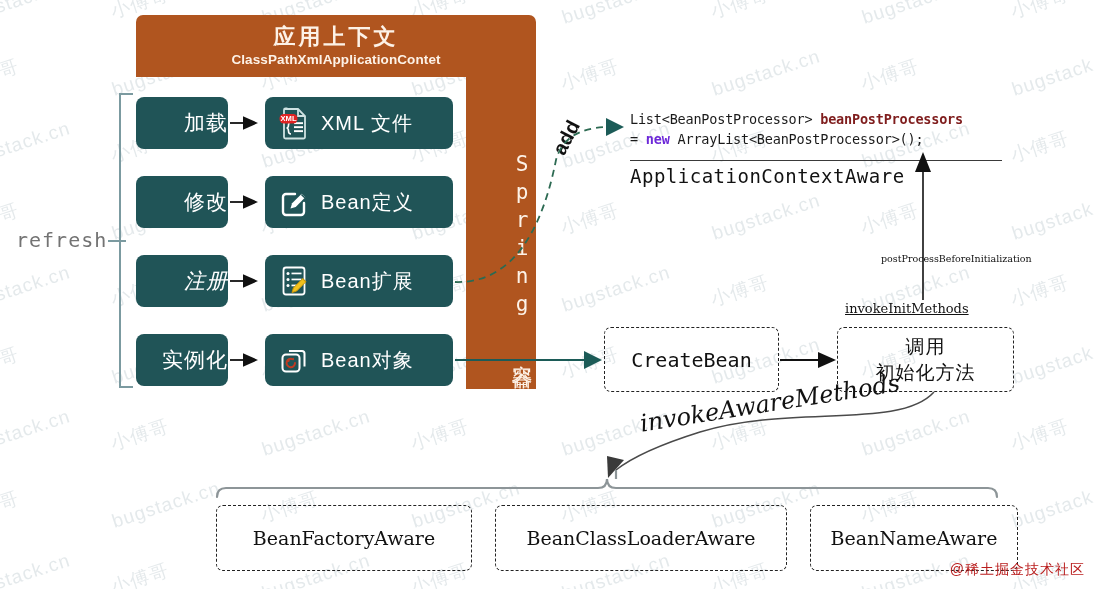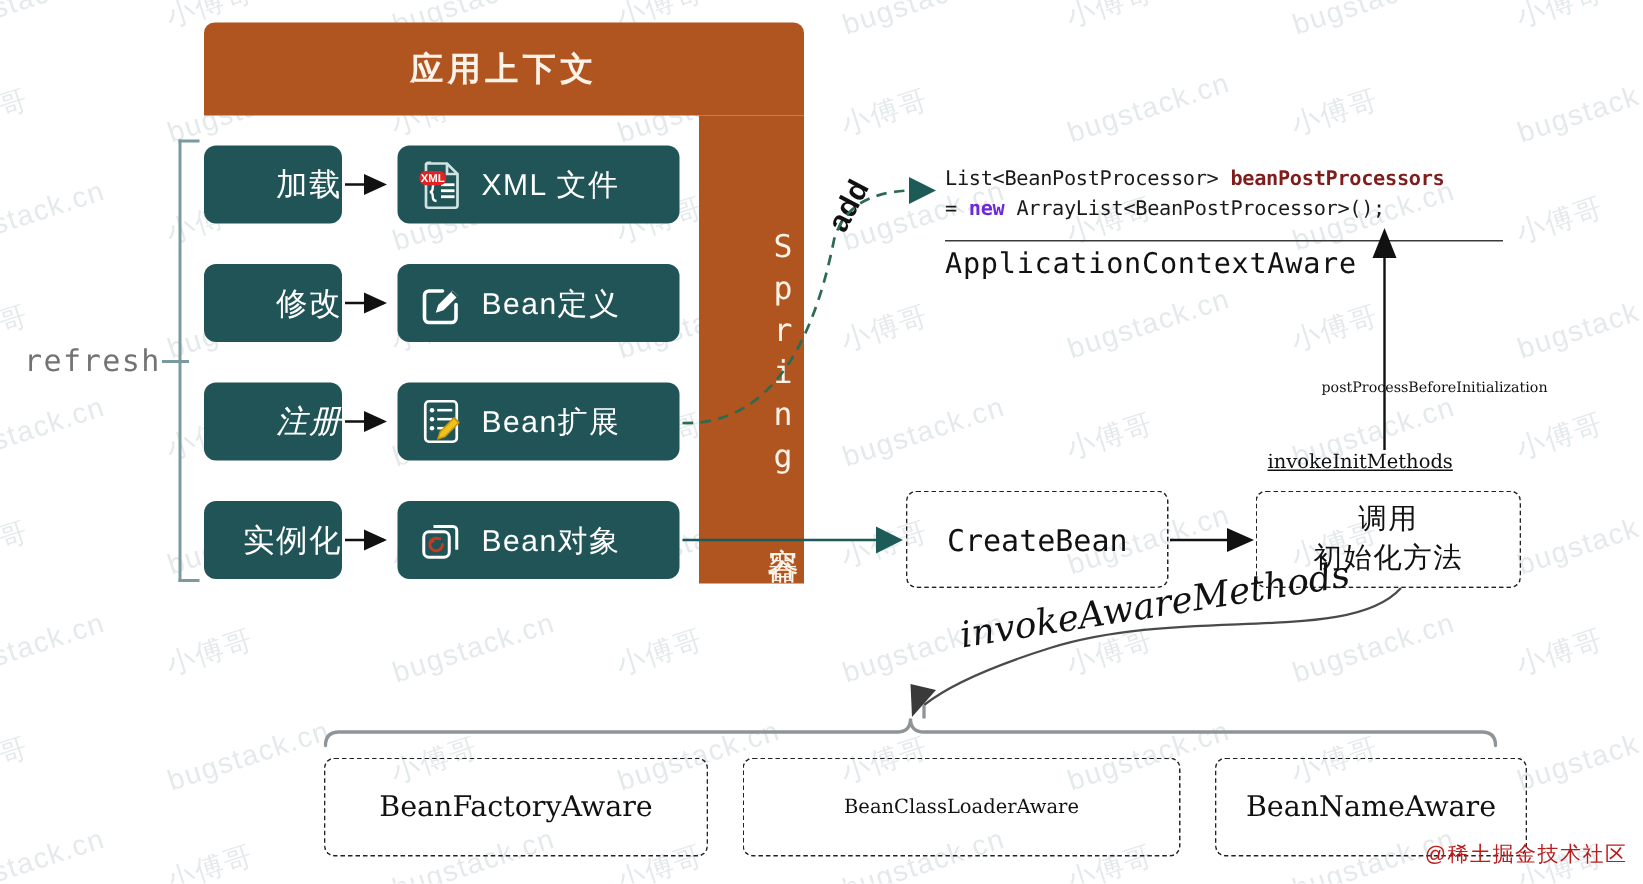"ClassPathXmlApplicationContet" div.banner-sub { html: none -> <div>ClassPathXmlApplicationContet</div> }
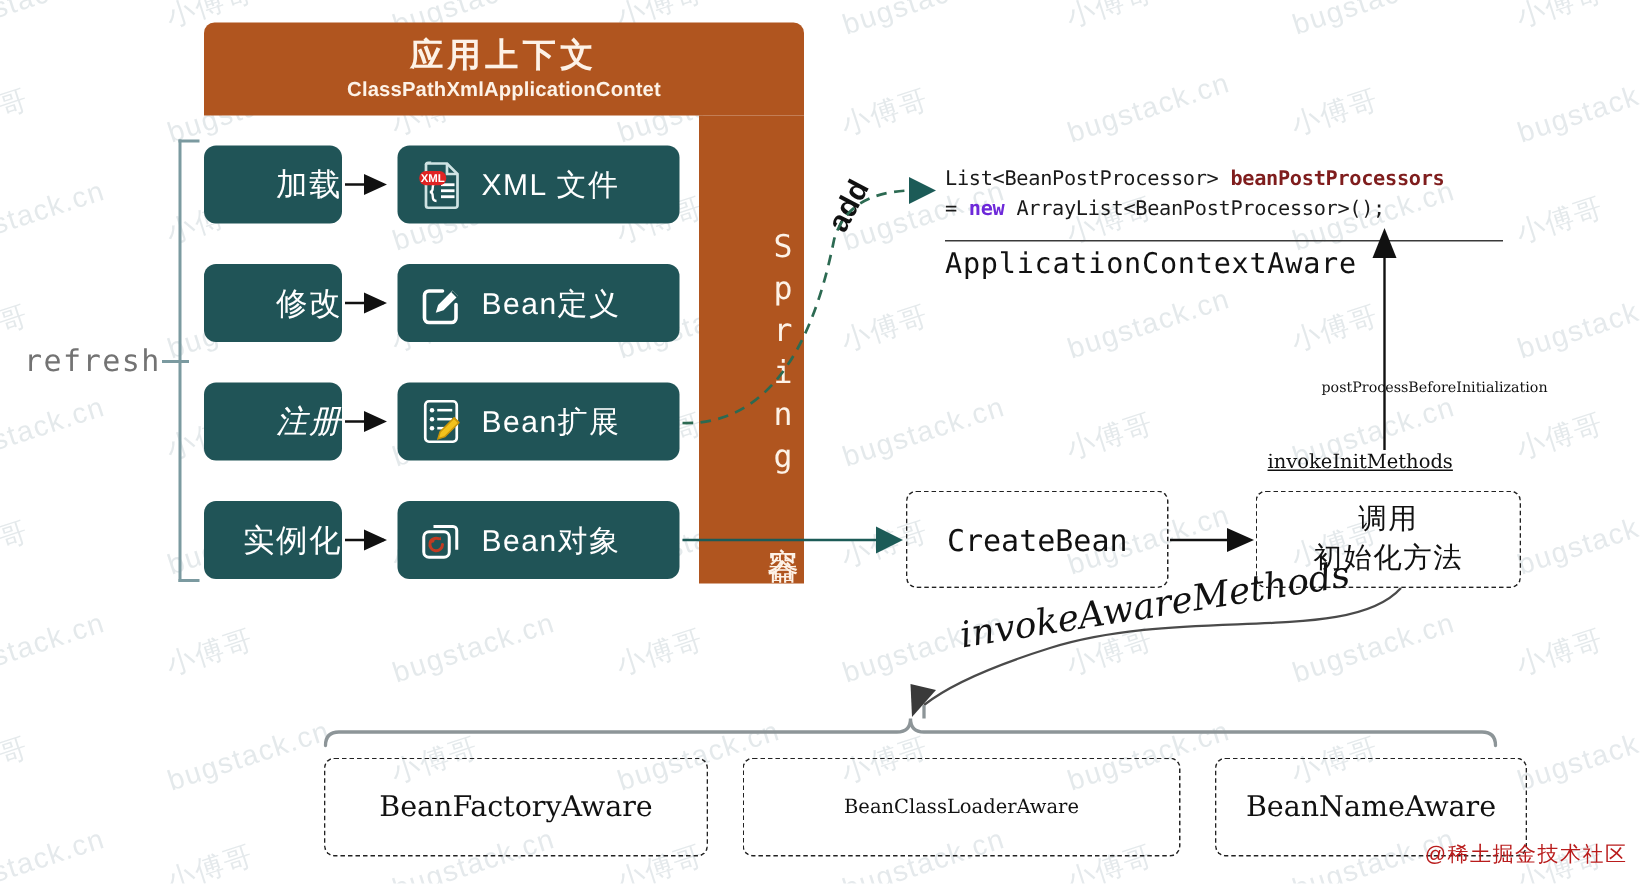"BeanClassLoaderAware" .aware2 { font-size: 13px -> 19px }
